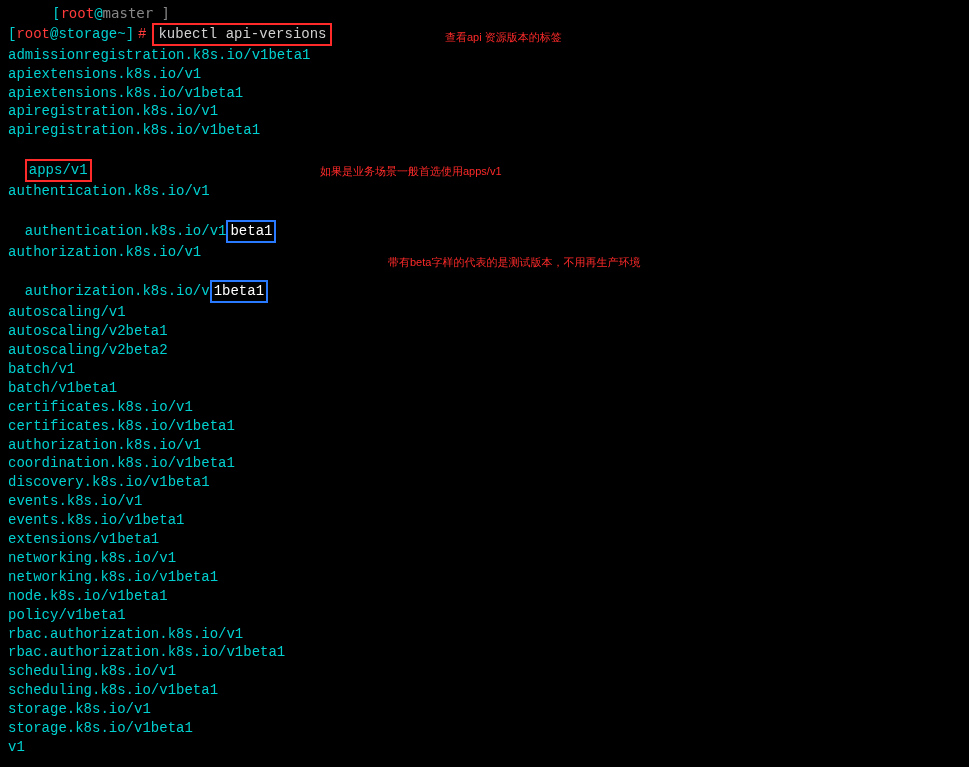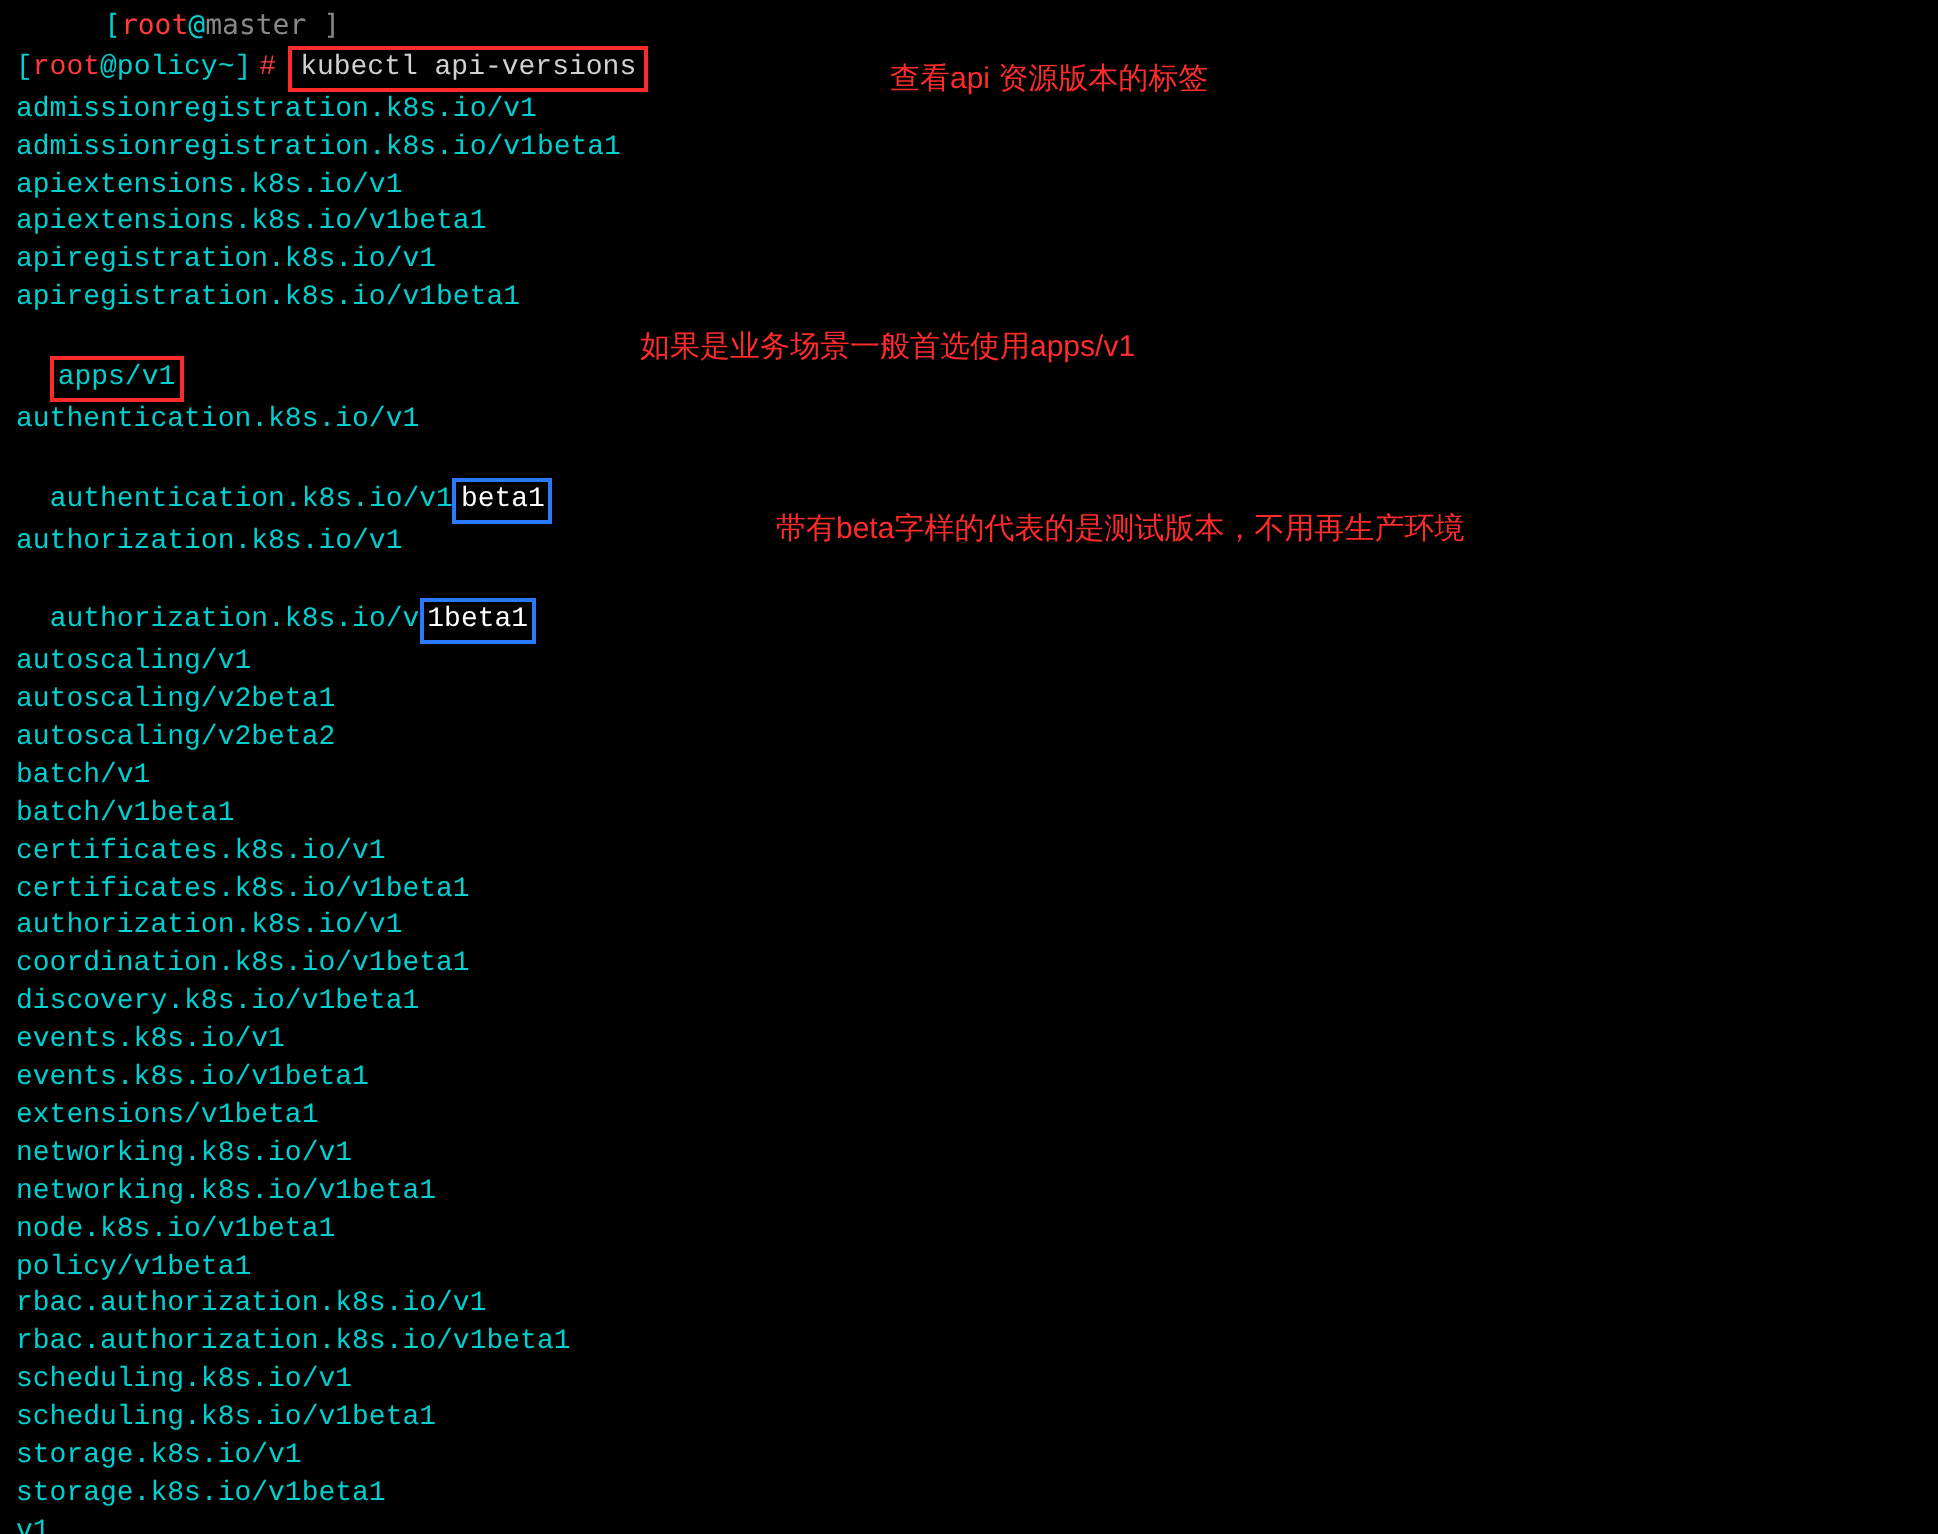"policy" span.host { text: policy -> storage }
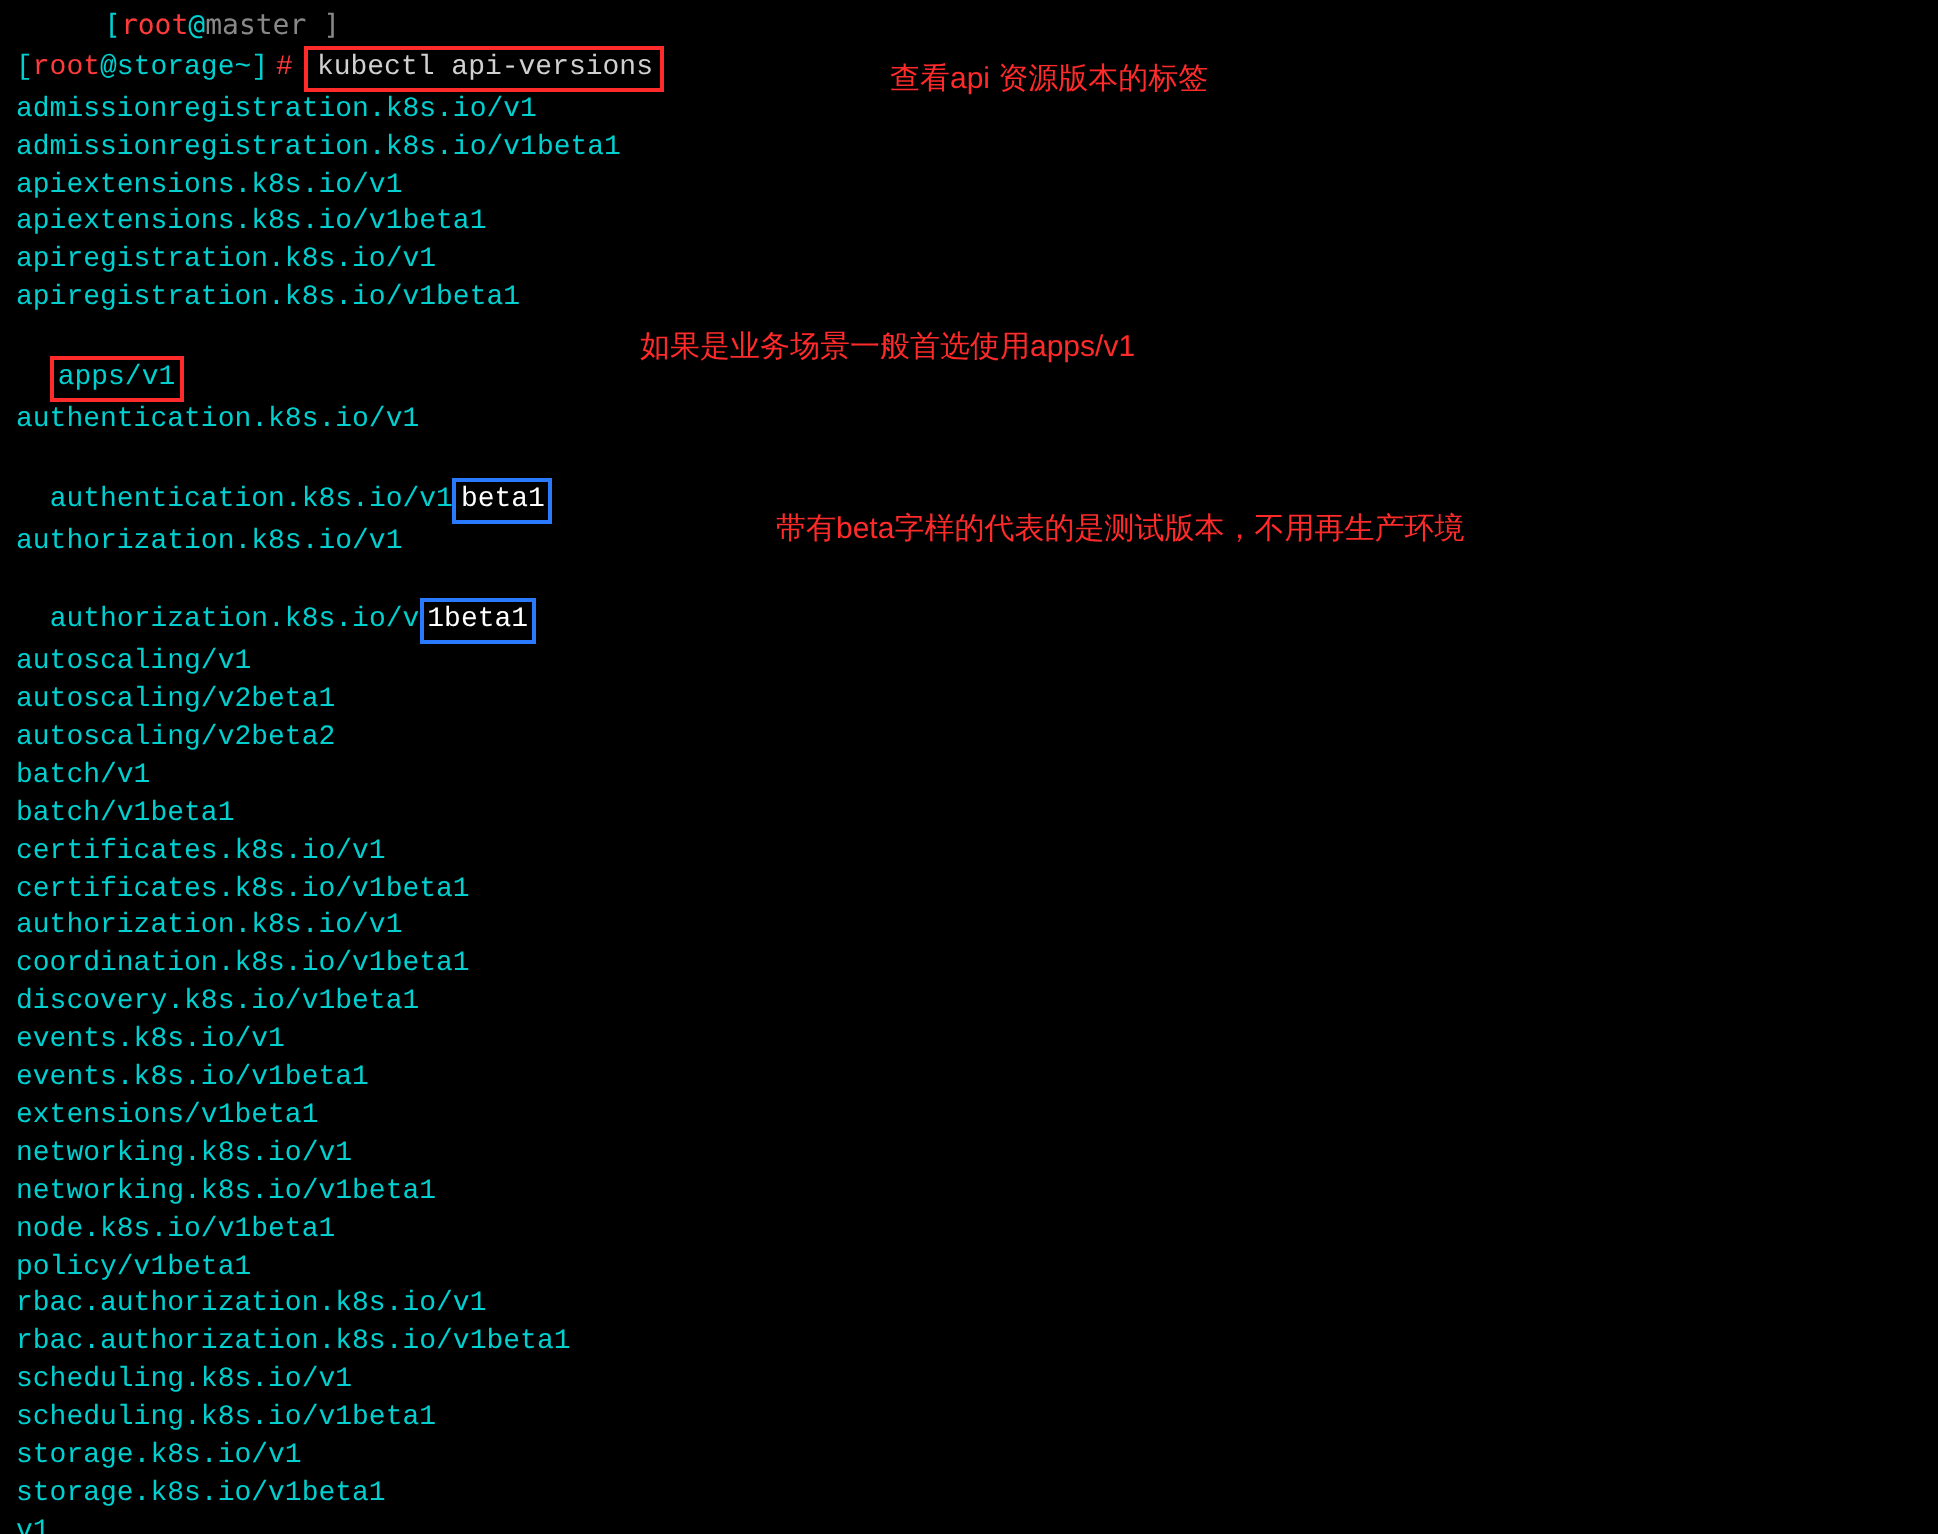"查看api 资源版本的标签" .annotation { font-size: 15px -> 11px }
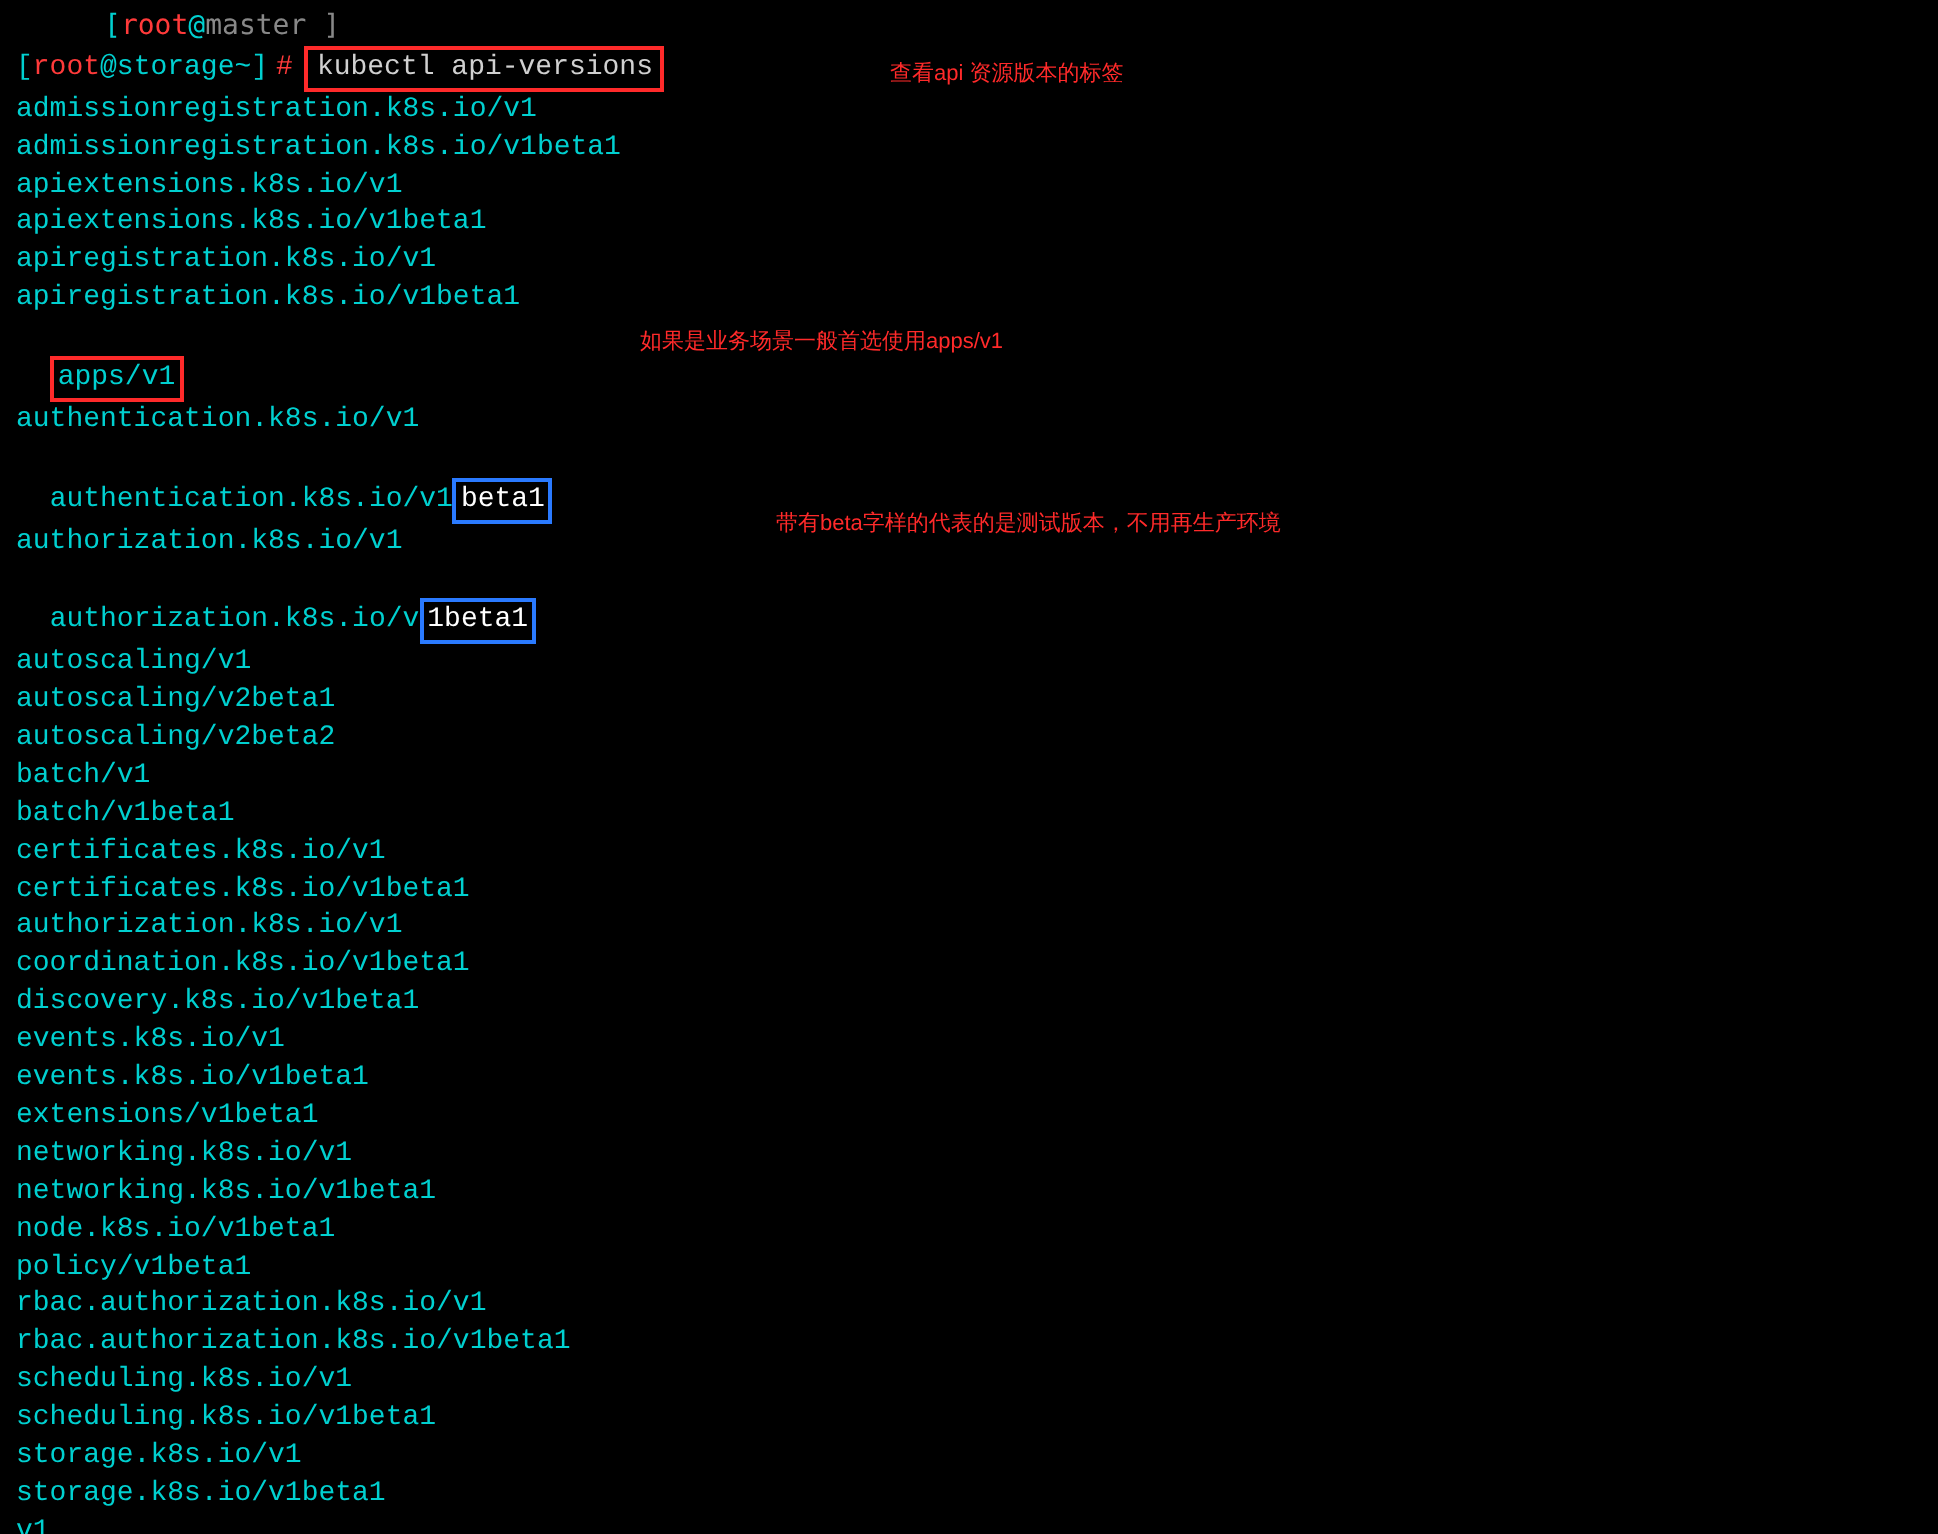"admissionregistration.k8s.io/v1" div.out-line { html: <div>admissionregistration.k8s.io/v1</div> -> none }
